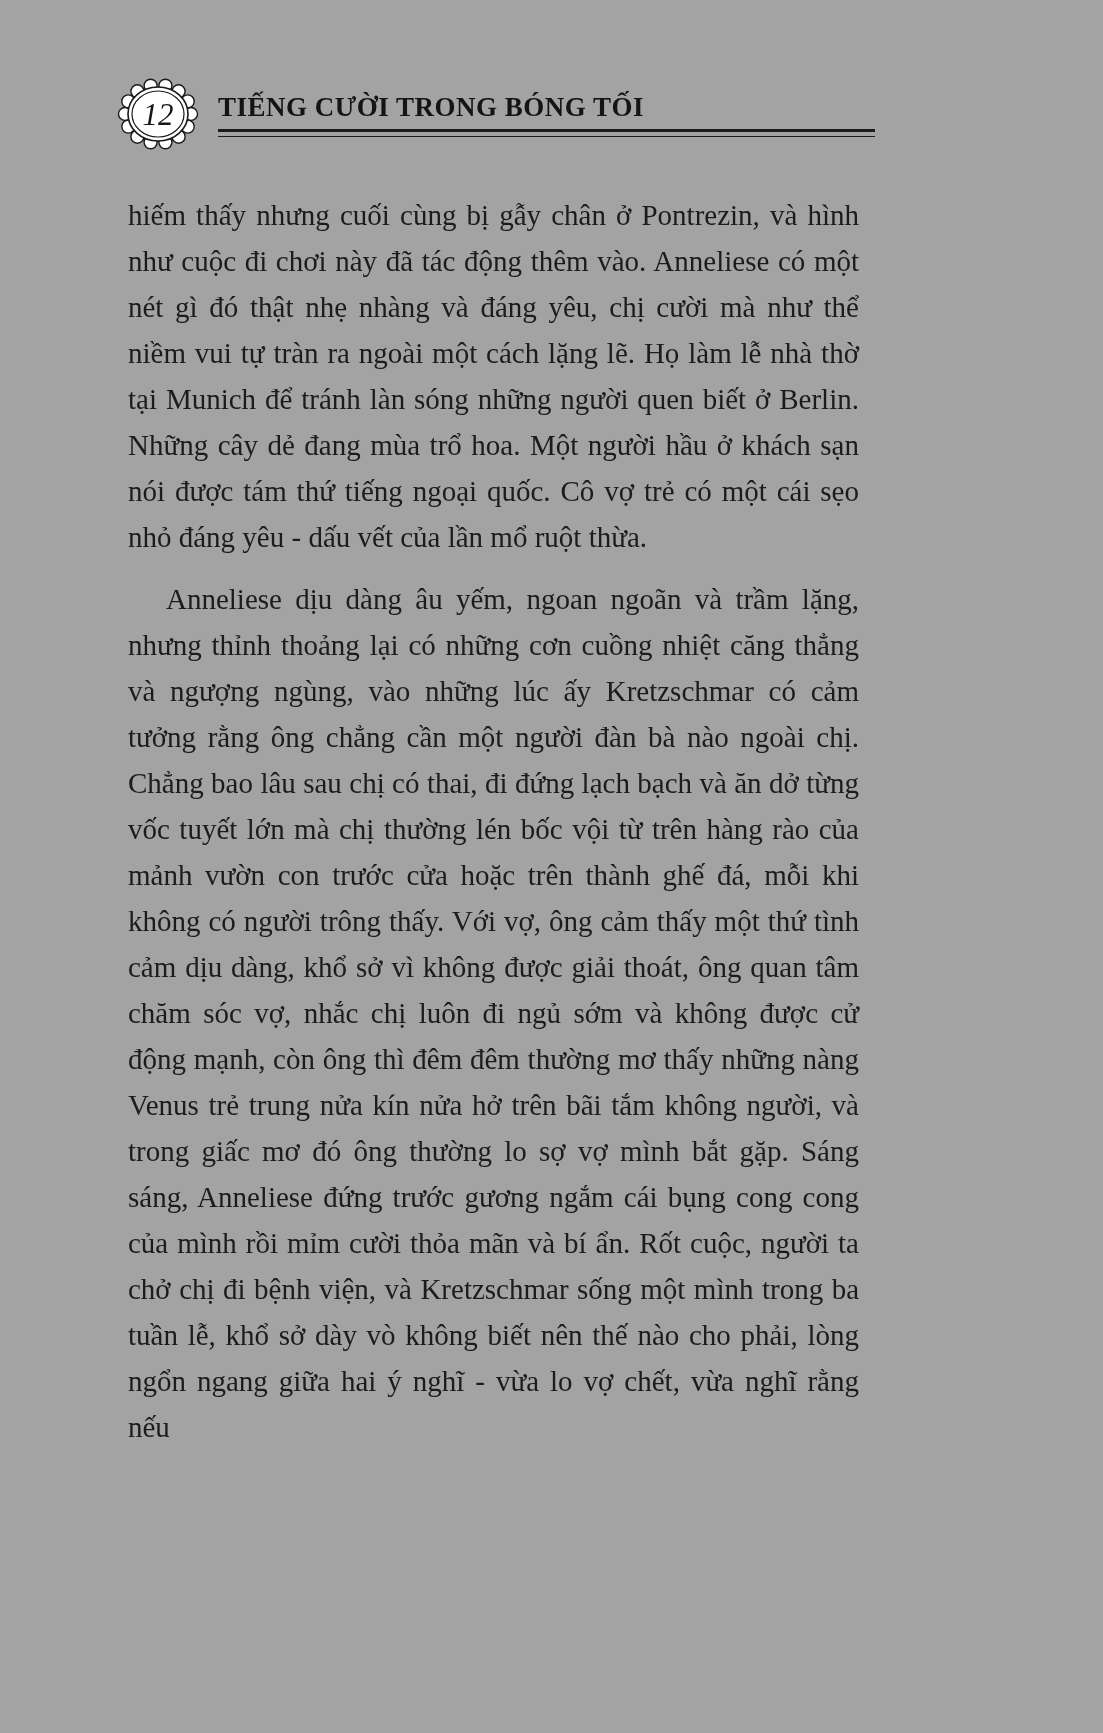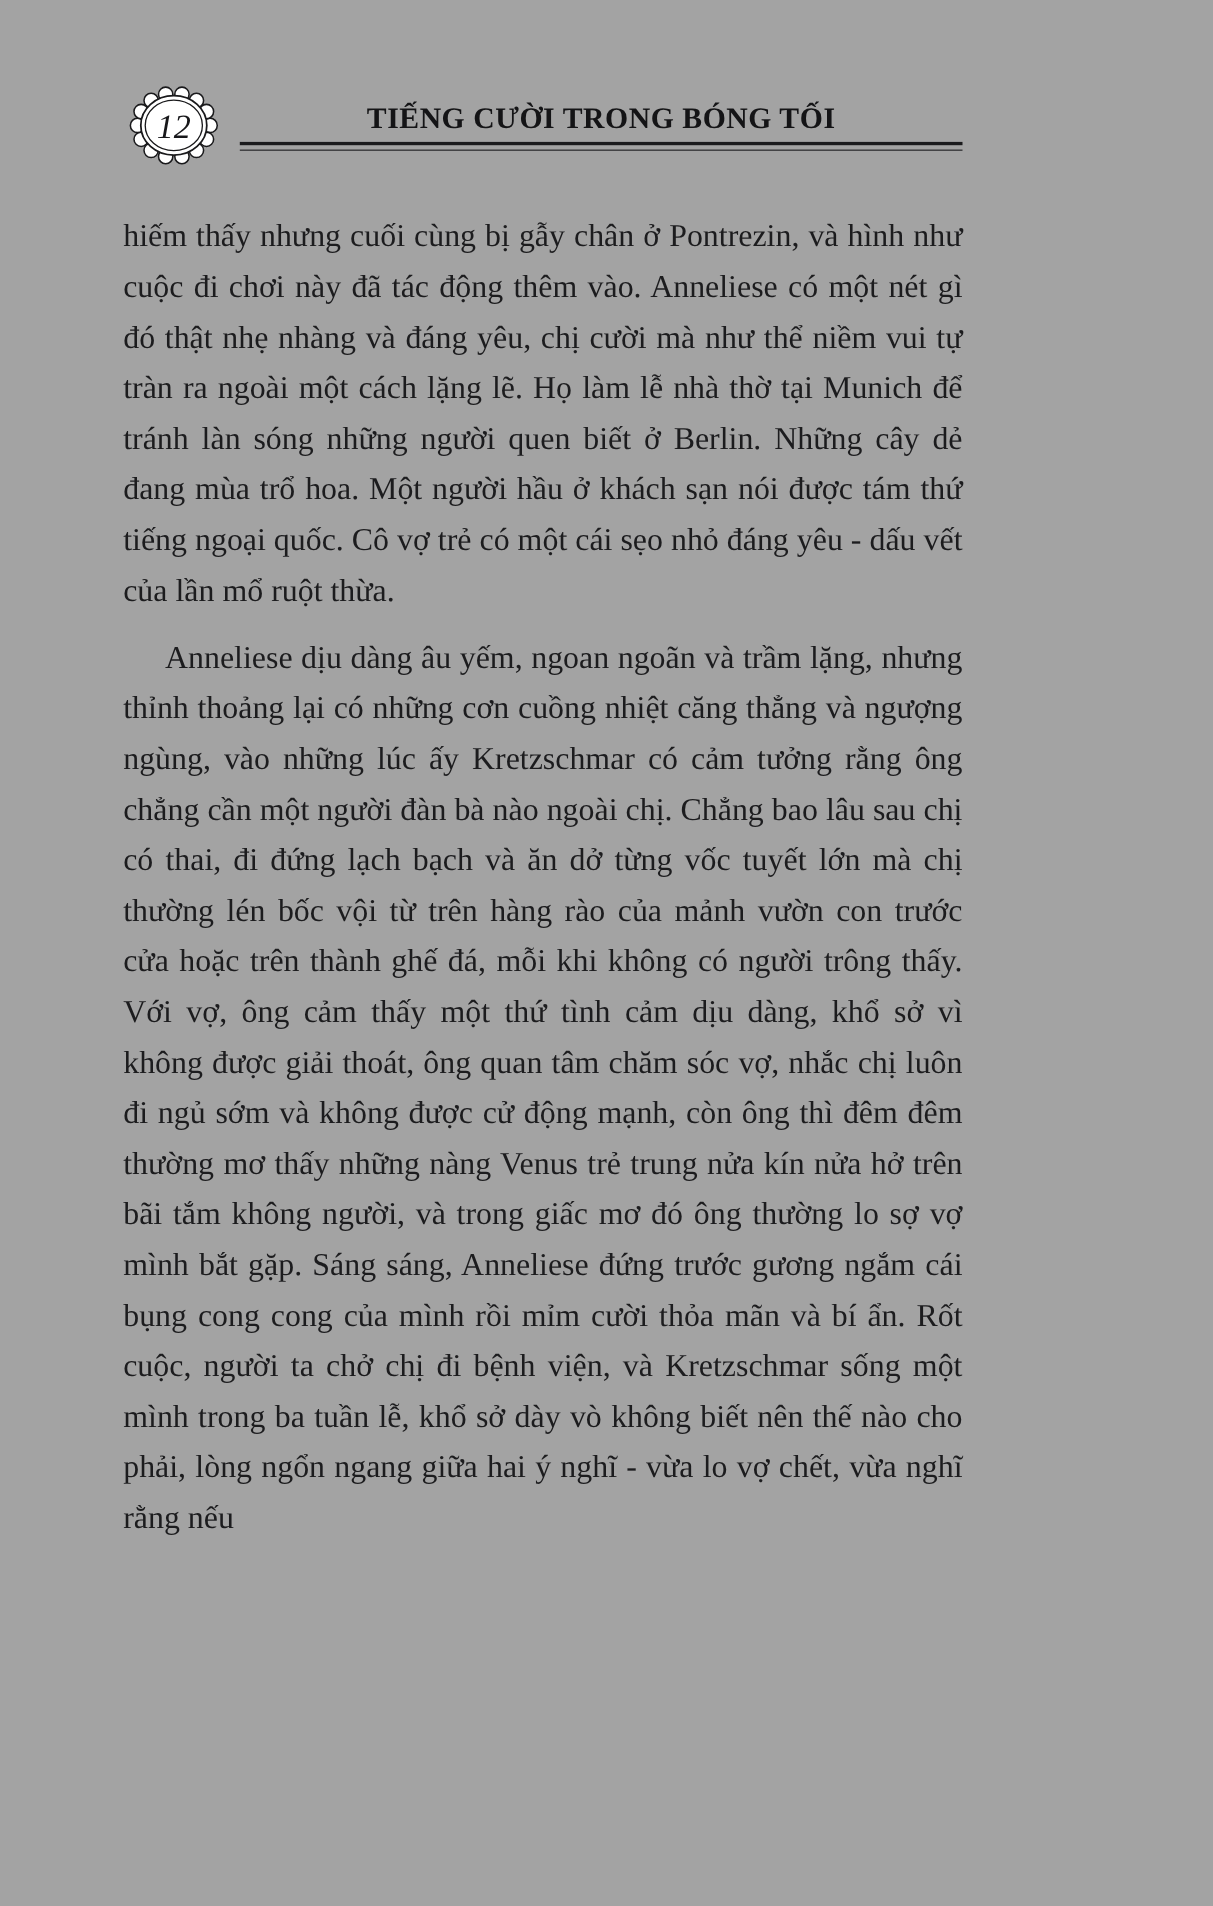"TIẾNG CƯỜI TRONG BÓNG TỐI" .running-title { text-align: center -> left }
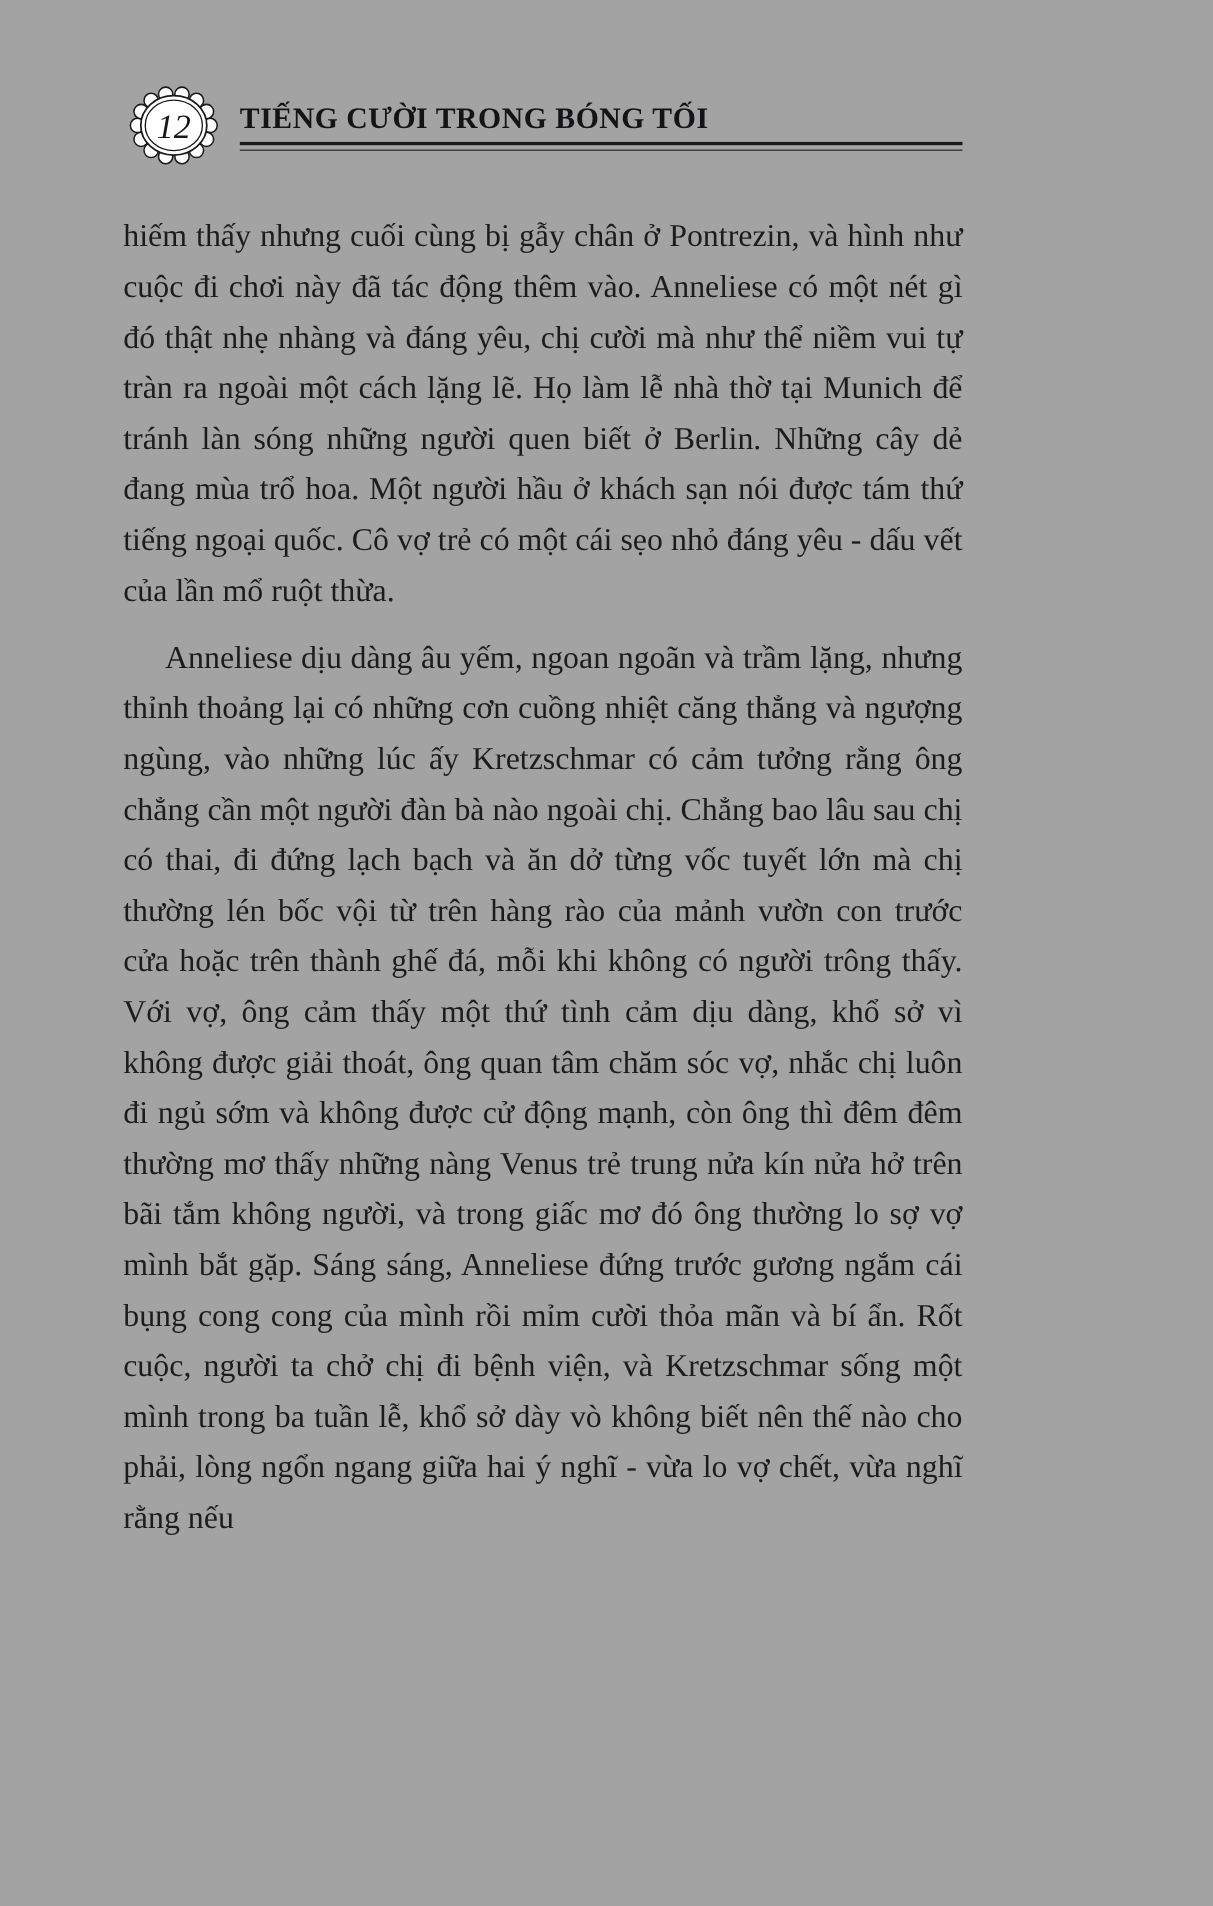"hiếm thấy nhưng cuối cùng" .para { margin: 0 -> 16px }
